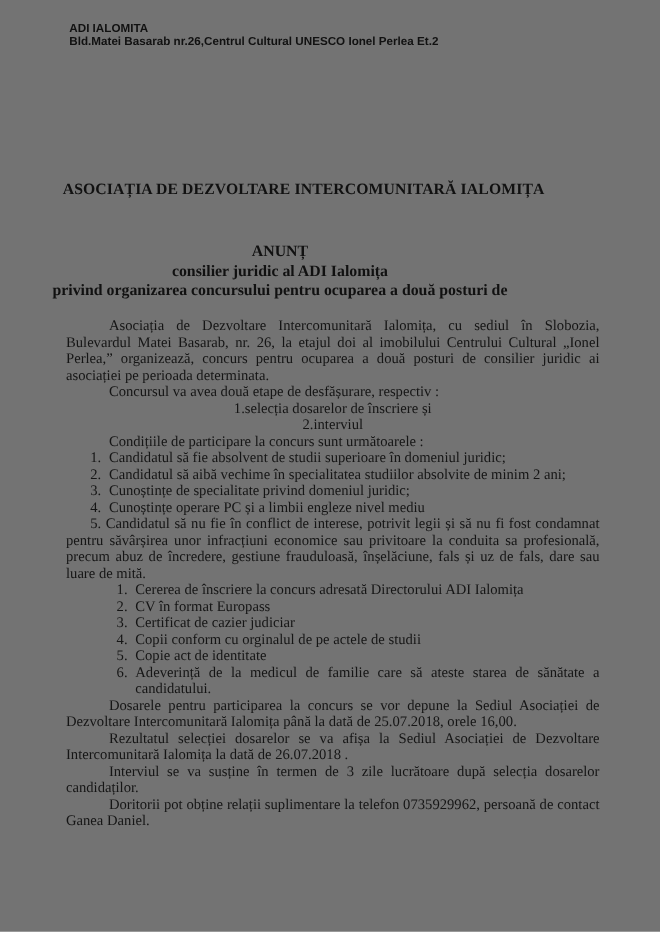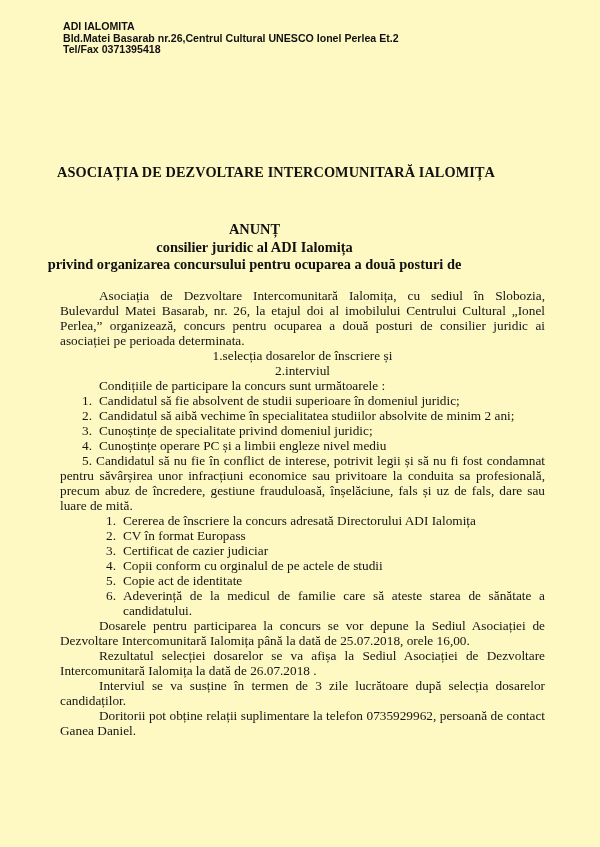"ADI IALOMITA" .page { background: #fef9c3 -> #737373 }
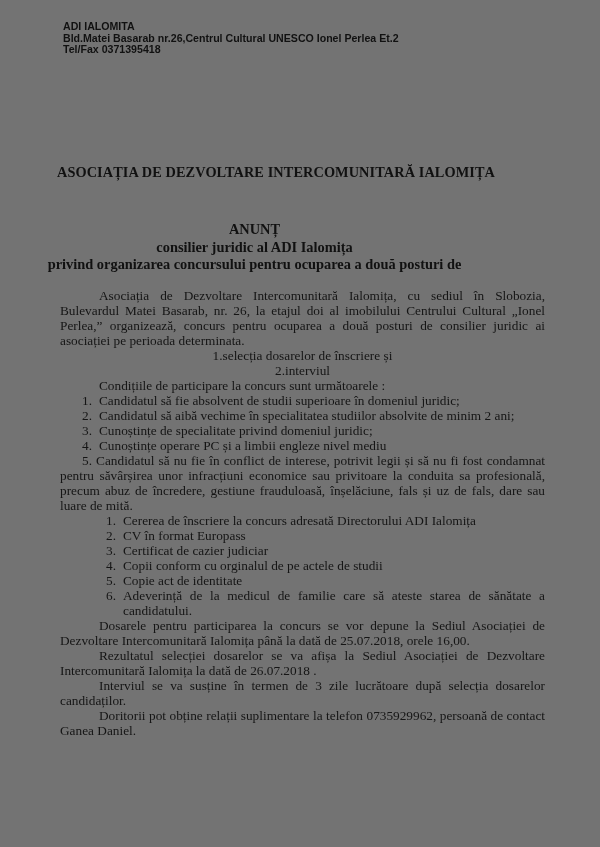"Tel/Fax 0371395418" div { html: <div>Tel/Fax 0371395418</div> -> none }
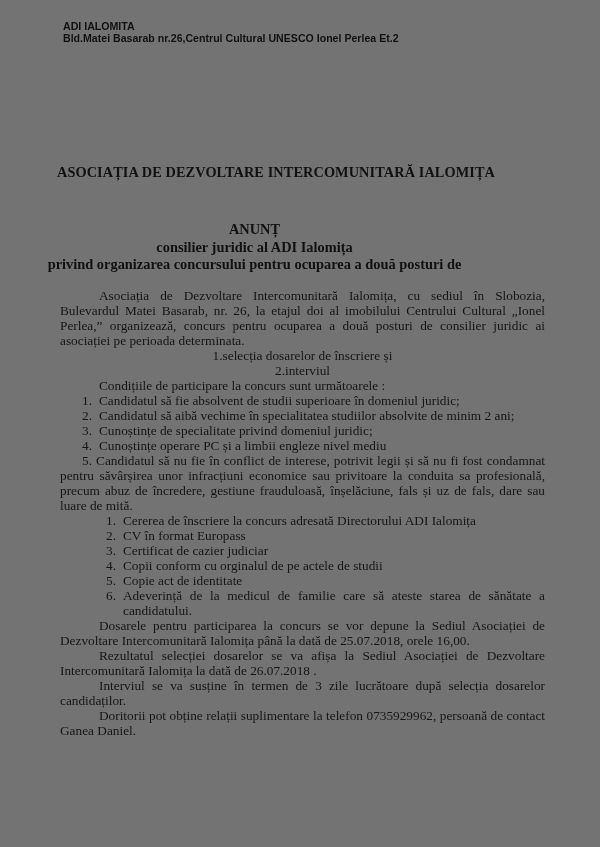"Concursul va avea două etape" p.ind-line { html: none -> <p>Concursul va avea două etape de desfășurare, respectiv :</p> }
